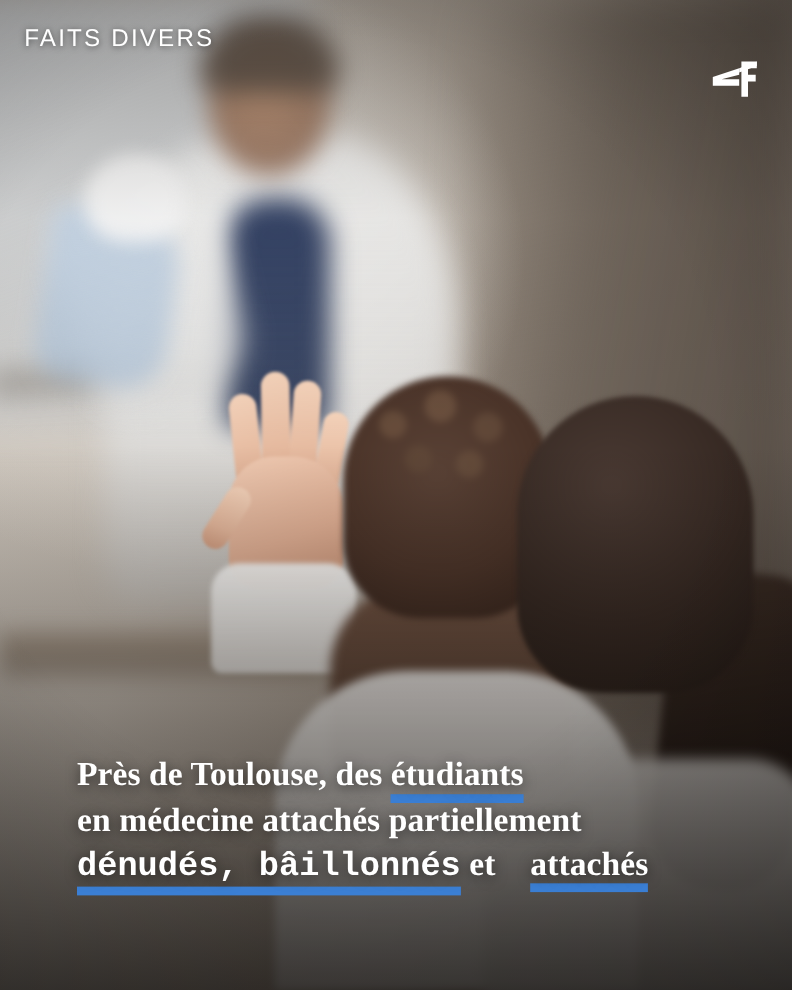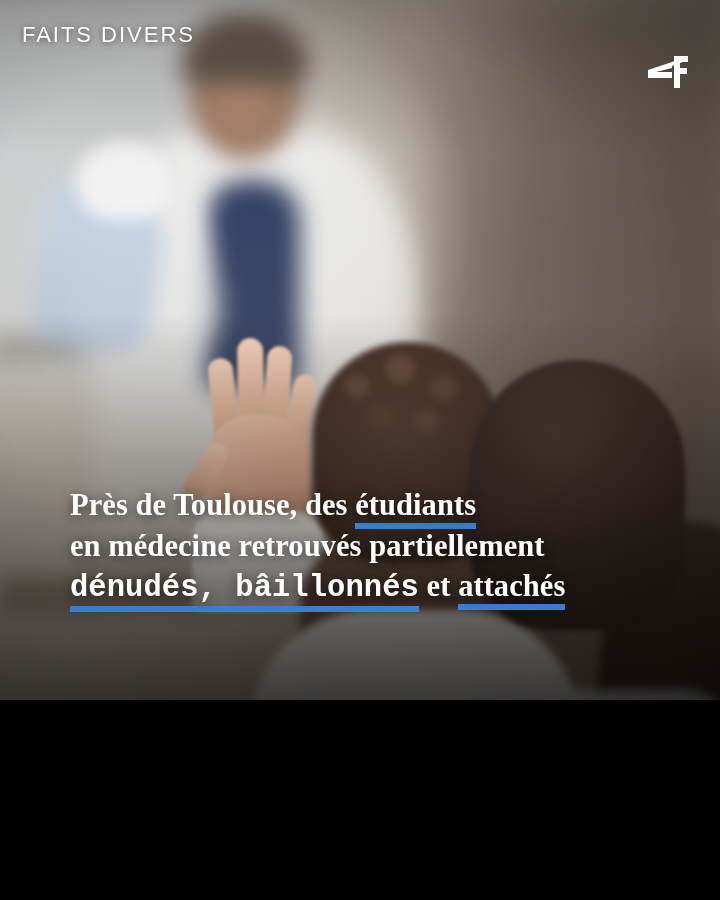"FAITS DIVERS" .card { height: 700px -> 900px }
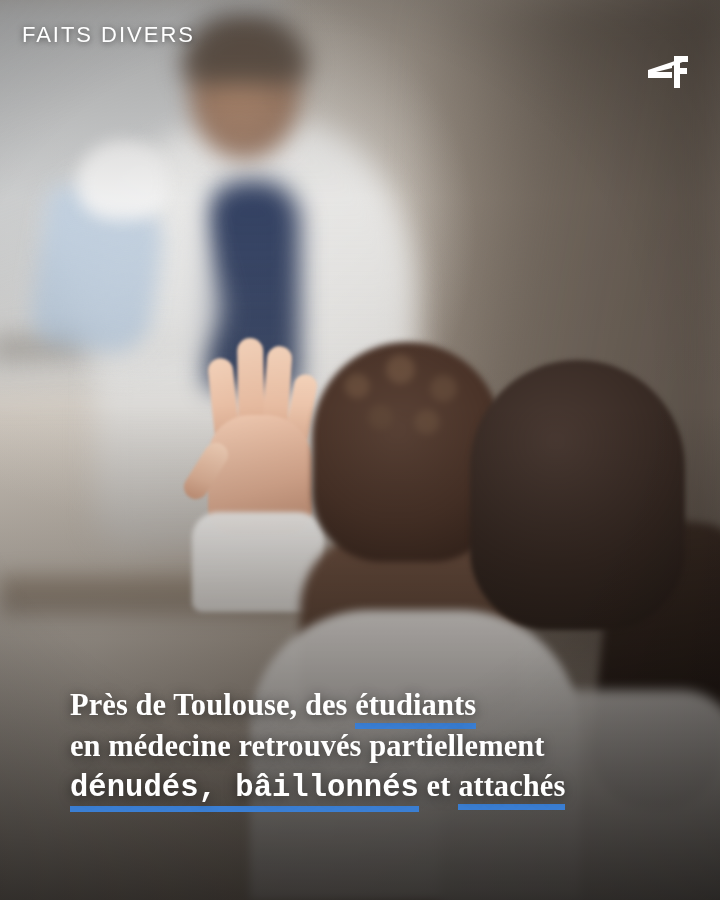"étudiants" .u { border-bottom: 6px solid #e5e5e5 -> 8px solid #e5e5e5 }
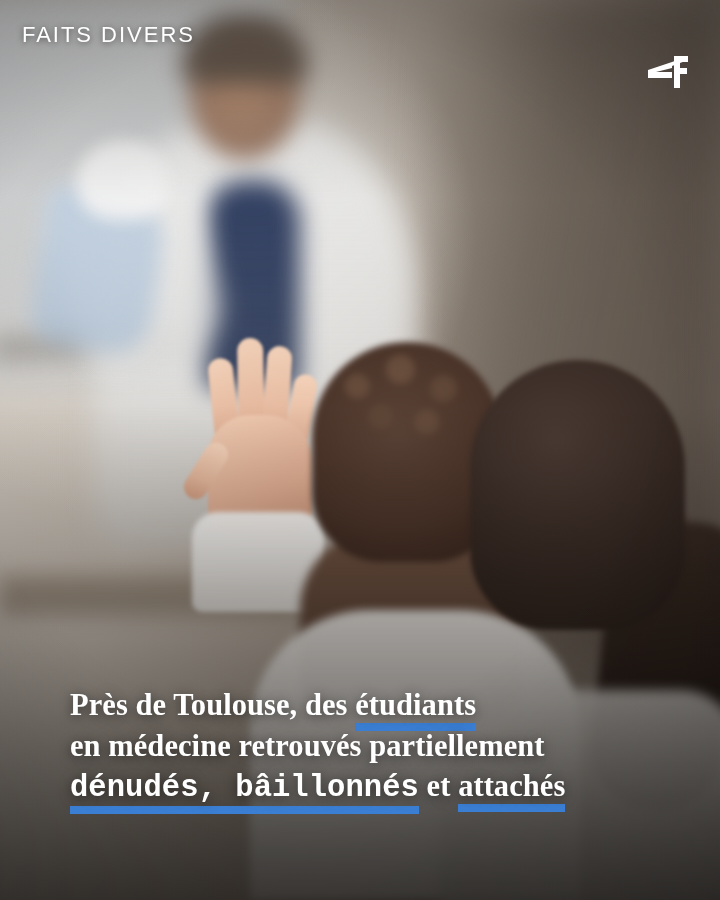"en médecine retrouvés partiellement" span.line { text: retrouvés -> attachés }
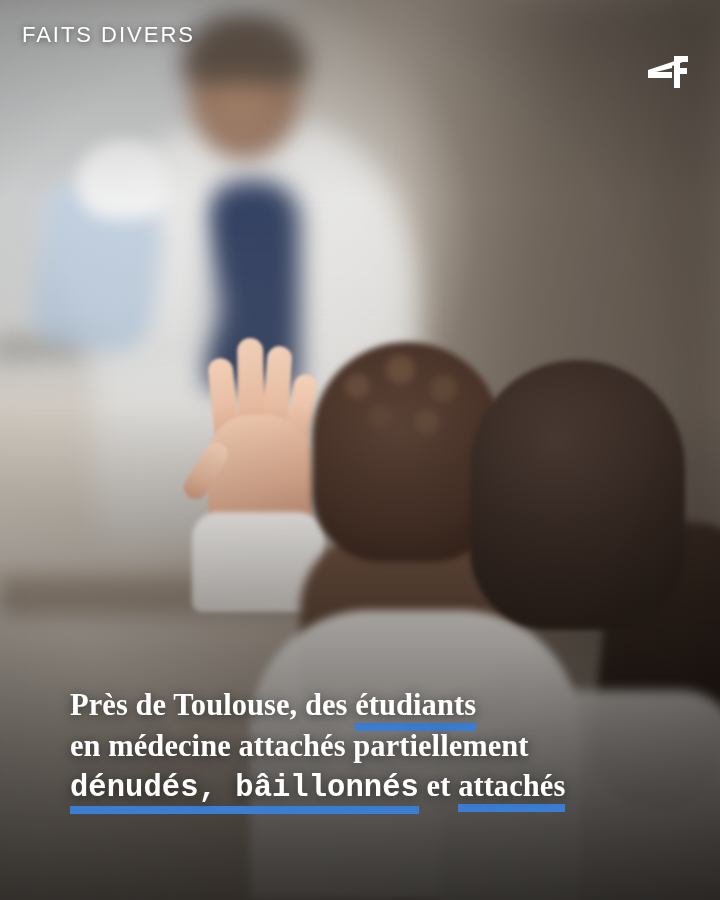"attachés" span.u { margin-left: none -> 24px }
